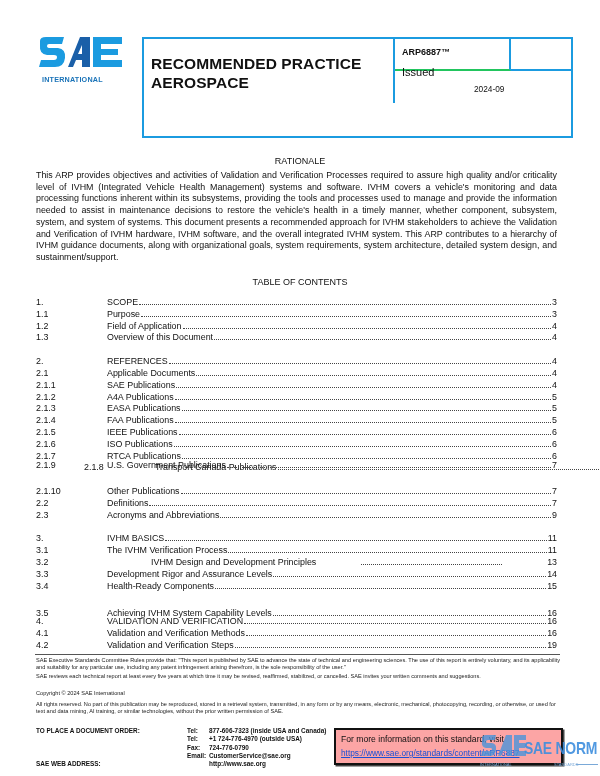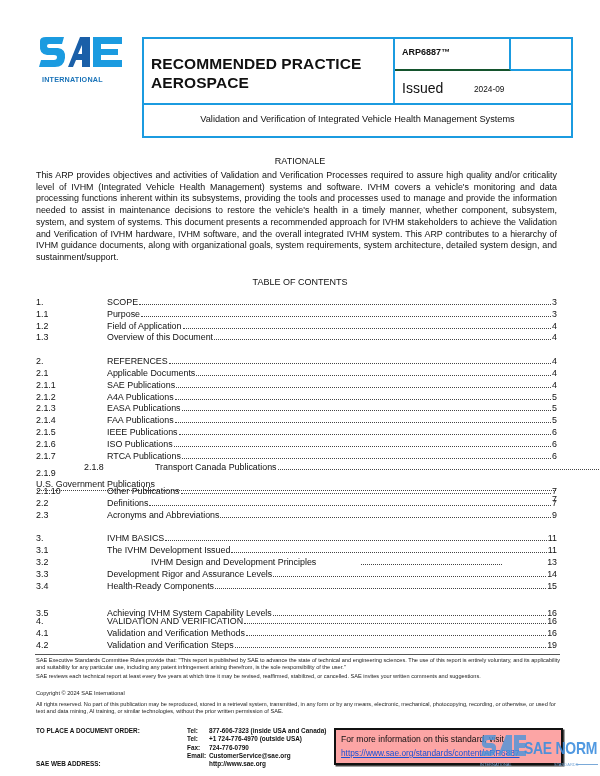"ARP6887™" .hdr-num-cell { border-bottom: 2px solid #14532d -> 2px solid #22c55e }
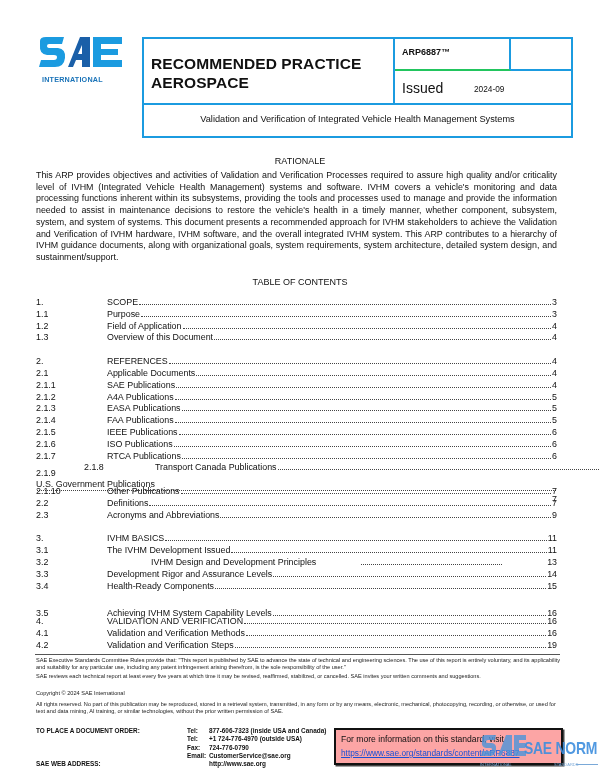"Issued" .hdr-issued-lbl { font-size: 14px -> 11px; top: 41px -> 27px }
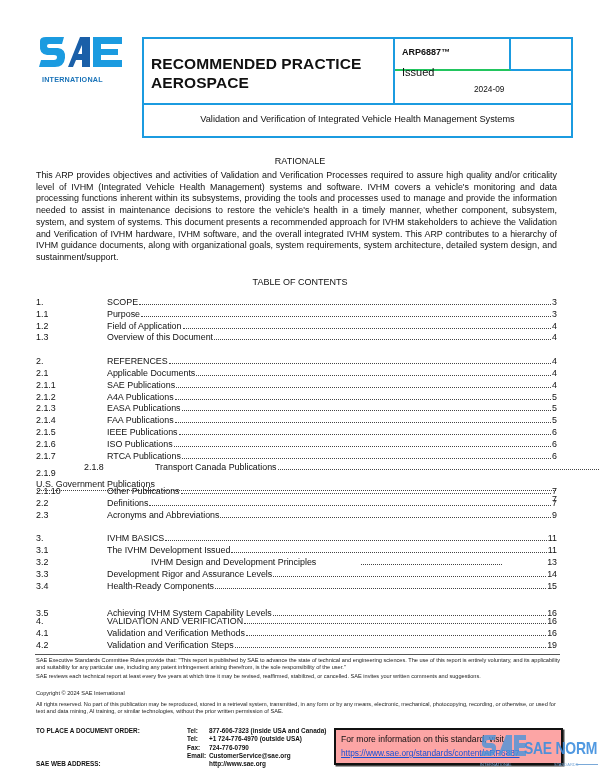"Validation and Verification of" div.abs { html: <div> <div>Validation and Verification of Integrated Vehicle Health Management Systems</div> </div> -> none }
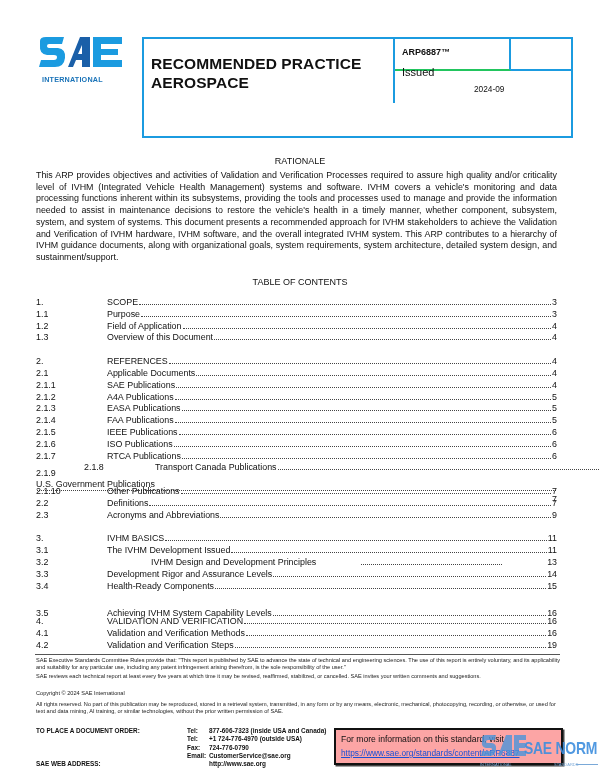"2.1.9" div.toc-row { flex-direction: column -> none; top: 171px -> 163px }
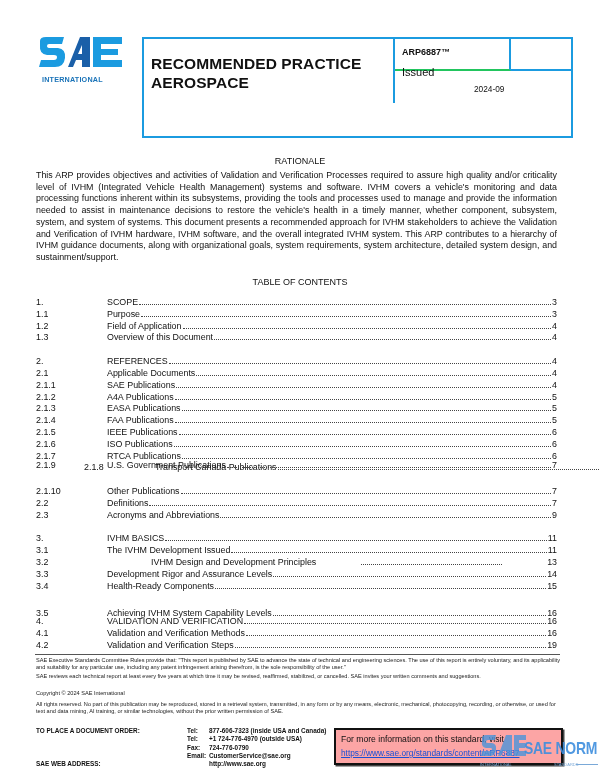"The IVHM Development Issued" span.toc-title { text: Development Issued -> Verification Process }
